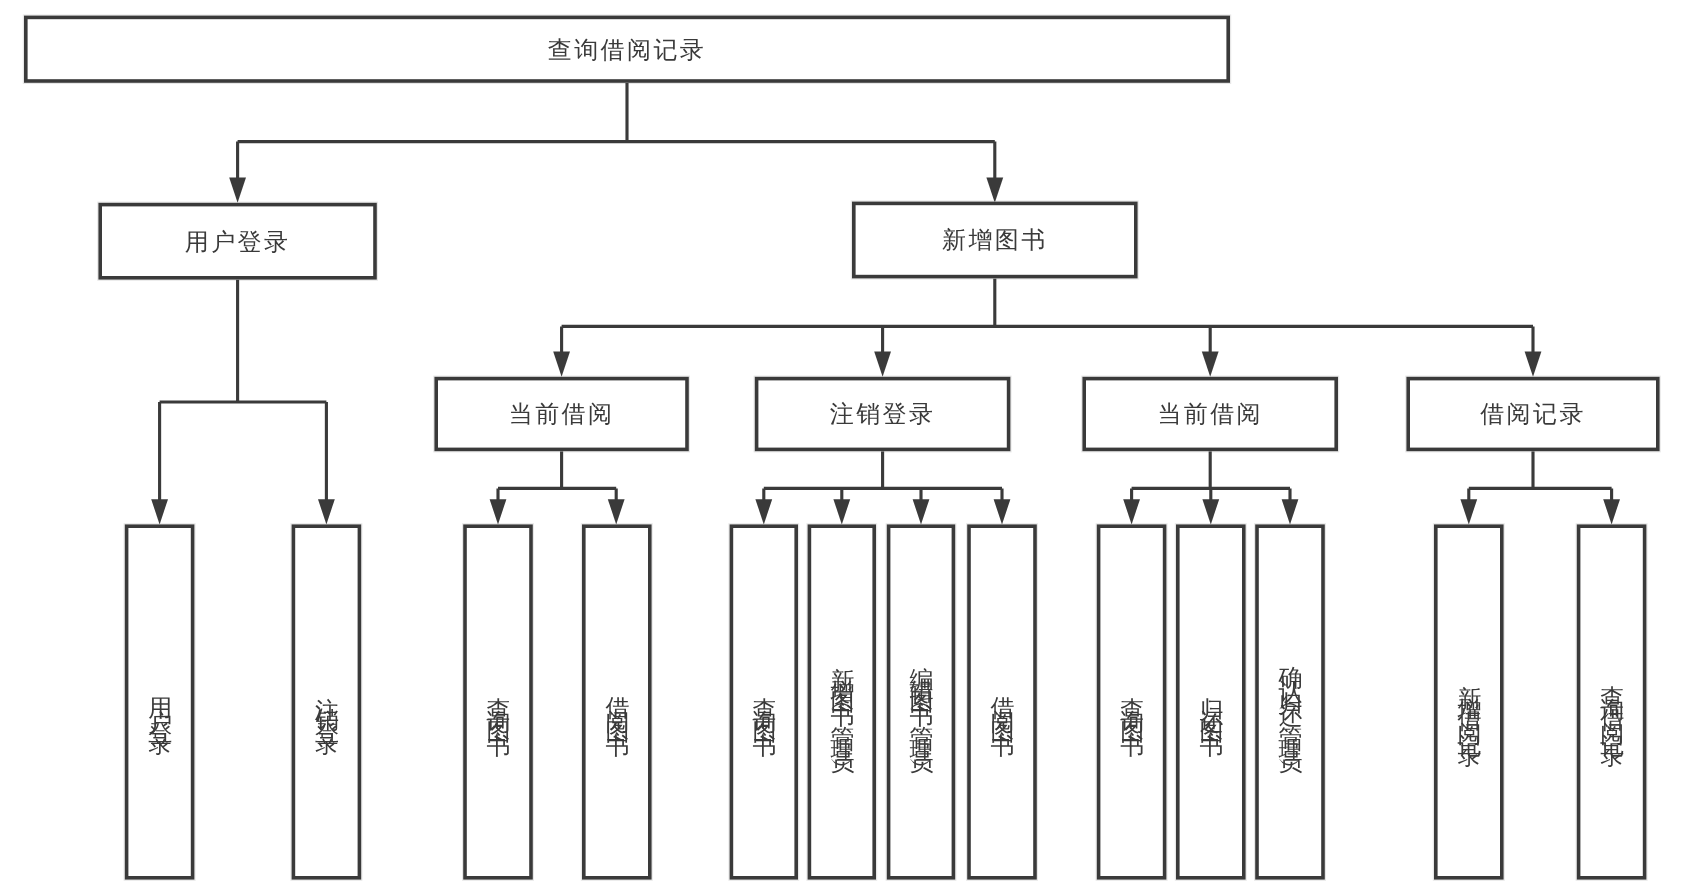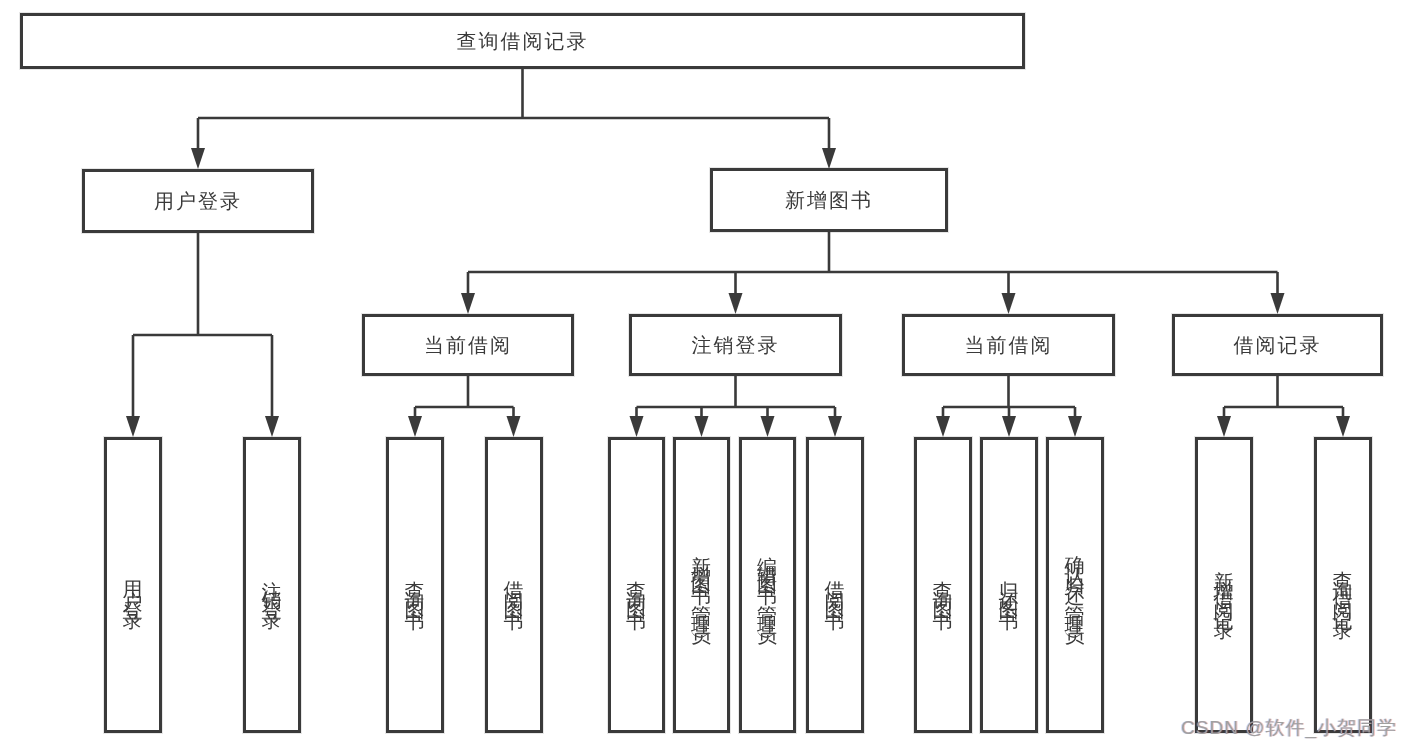"CSDN @软件_小贺同学" div.watermark { html: <div>CSDN @软件_小贺同学</div> -> none }
